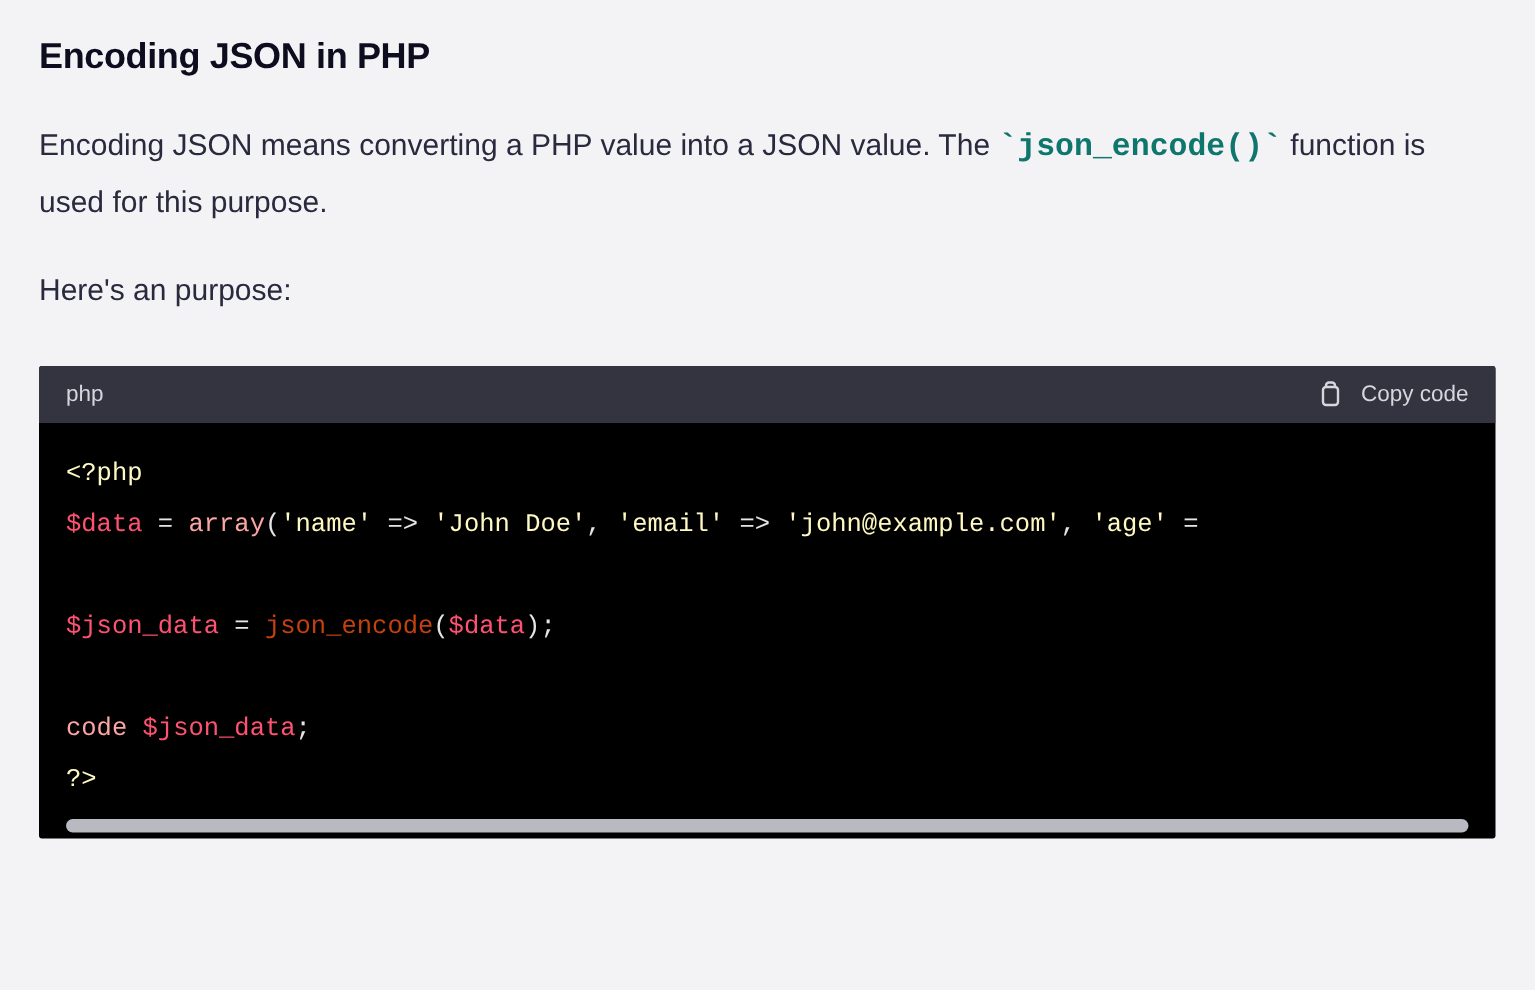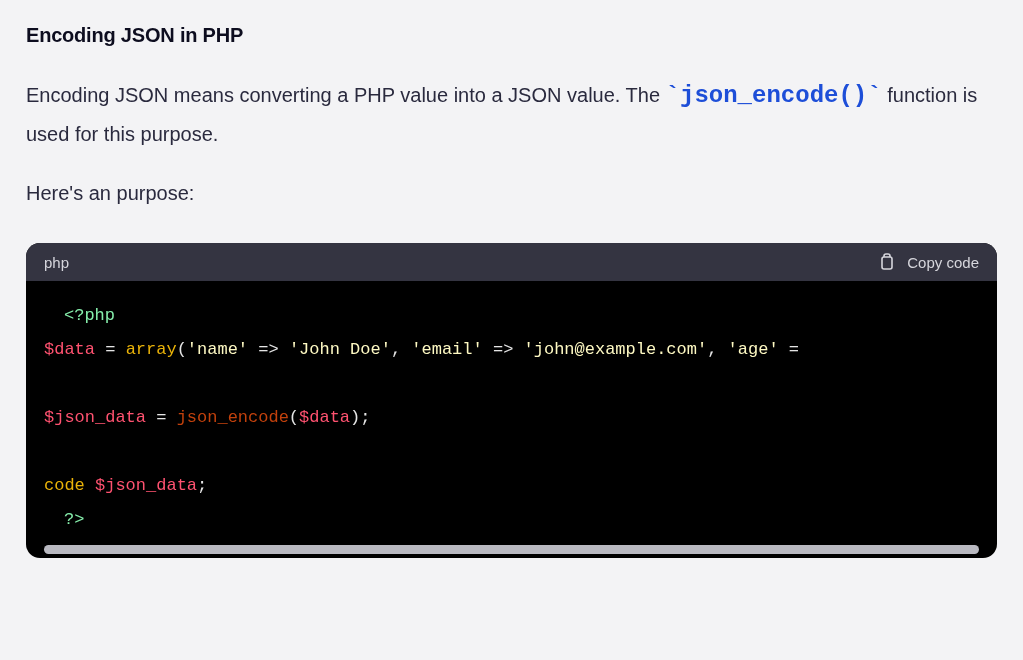"Encoding JSON in PHP" h2.section-title { font-size: 20px -> 24px }
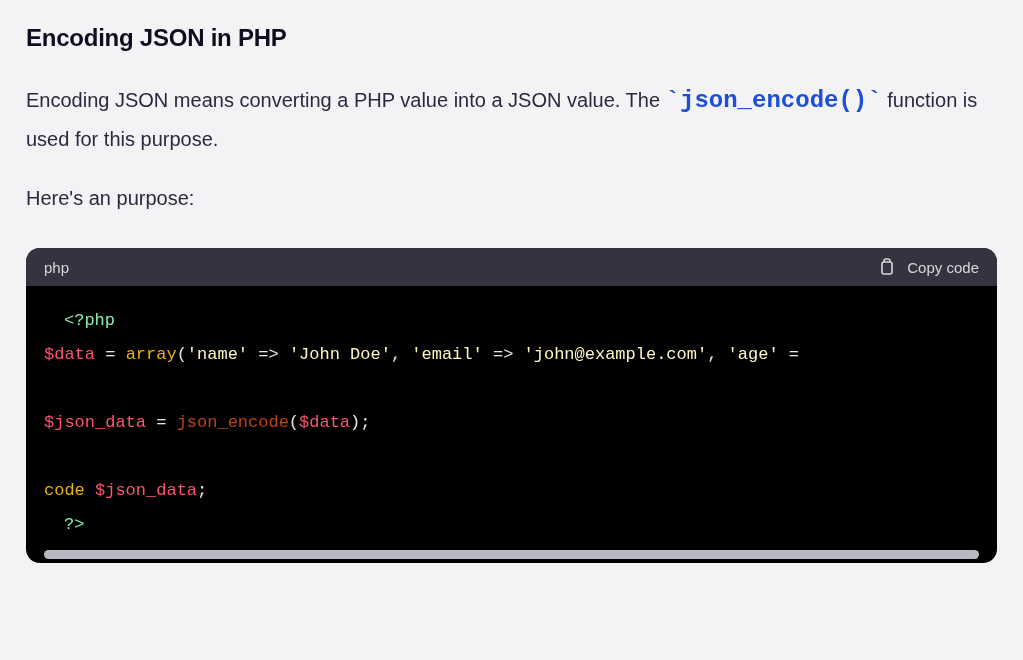"`json_encode()`" code.inline-code { color: #1d4ed8 -> #0f766e; font-size: 24px -> 21px }
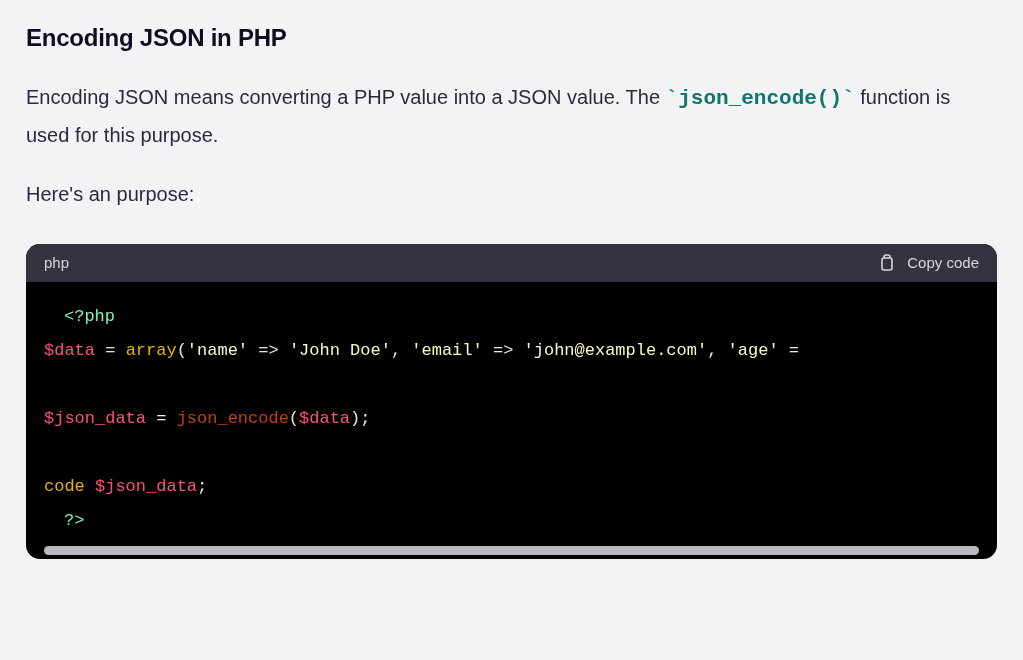"php" .code-block { border-radius: 14px -> 2px }
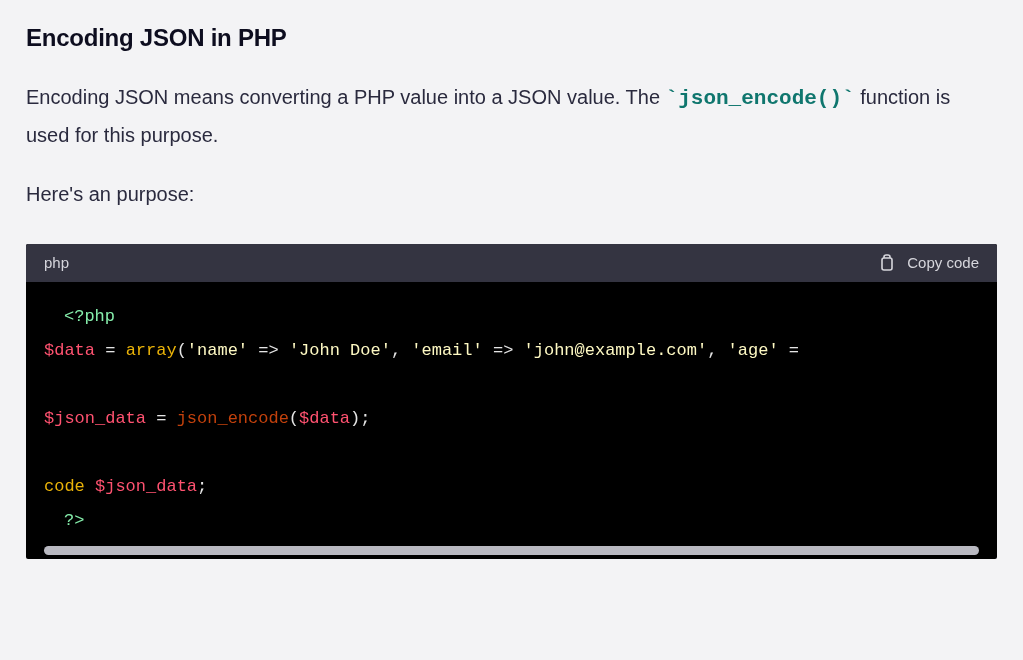"<?php" .tok-tag { color: #86efac -> #fef9c3; margin-left: 20px -> none }
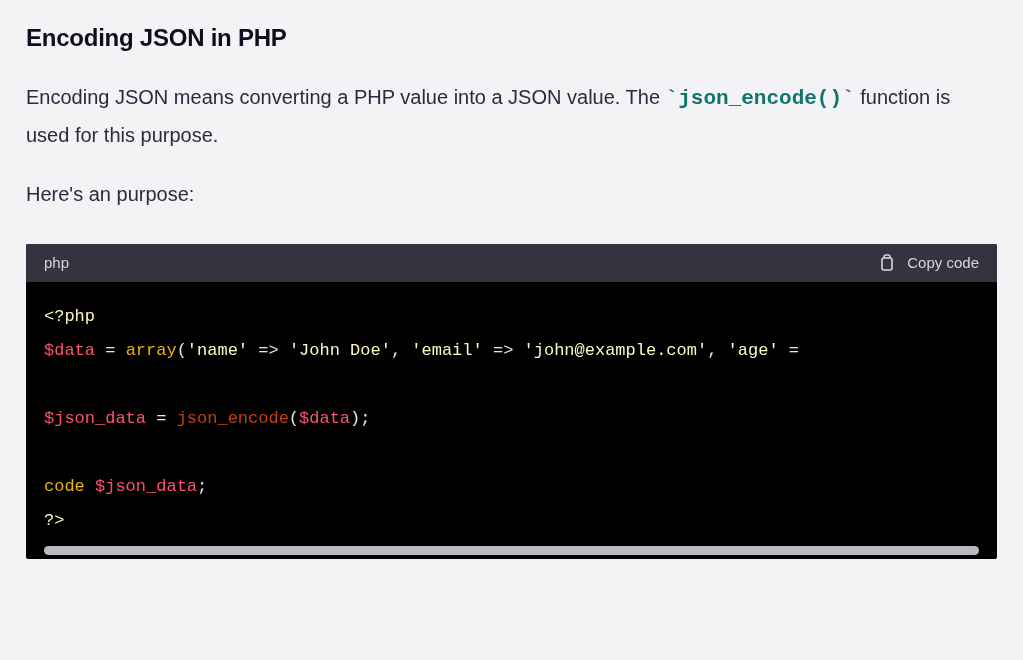"array" .tok-kw { color: #eab308 -> #fca5a5 }
